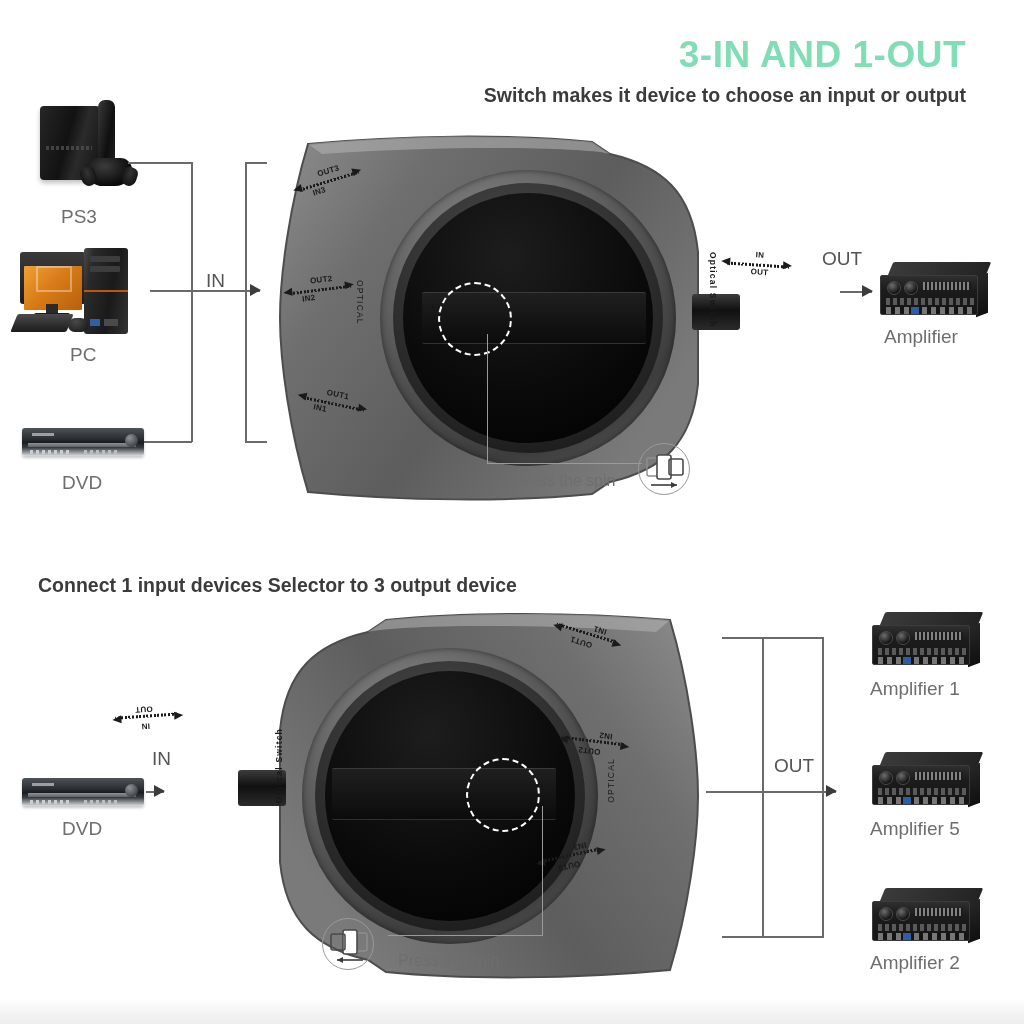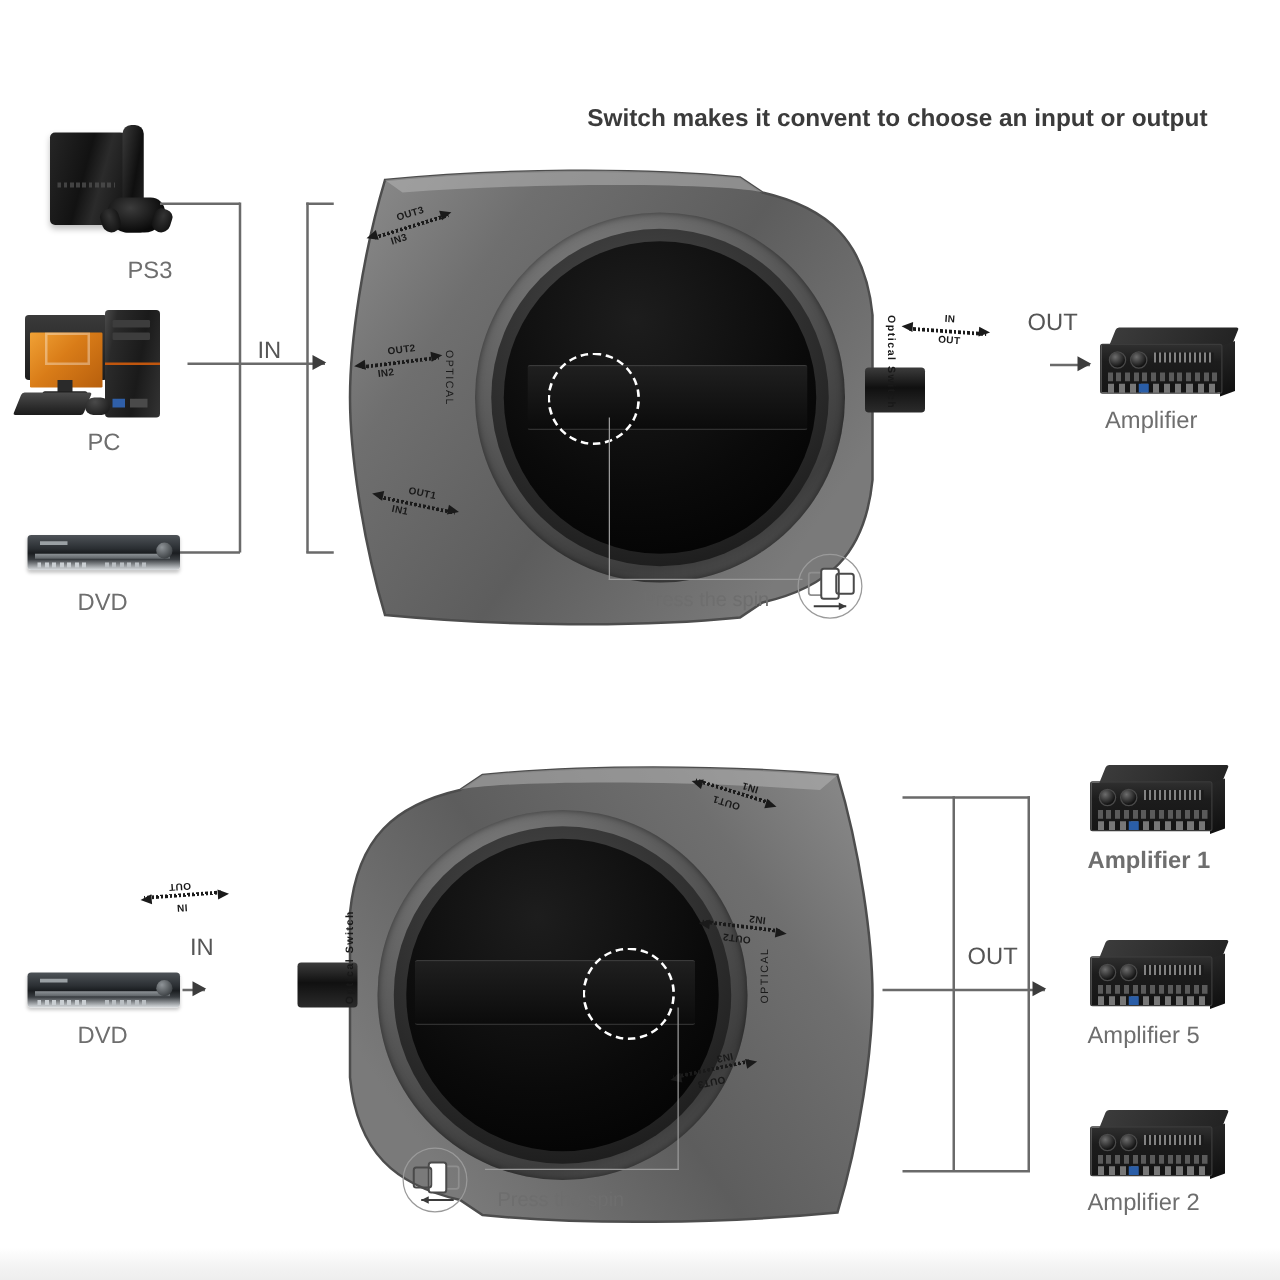"3-IN AND 1-OUT" div.hd-green { html: none -> <div>3-IN AND 1-OUT</div> }
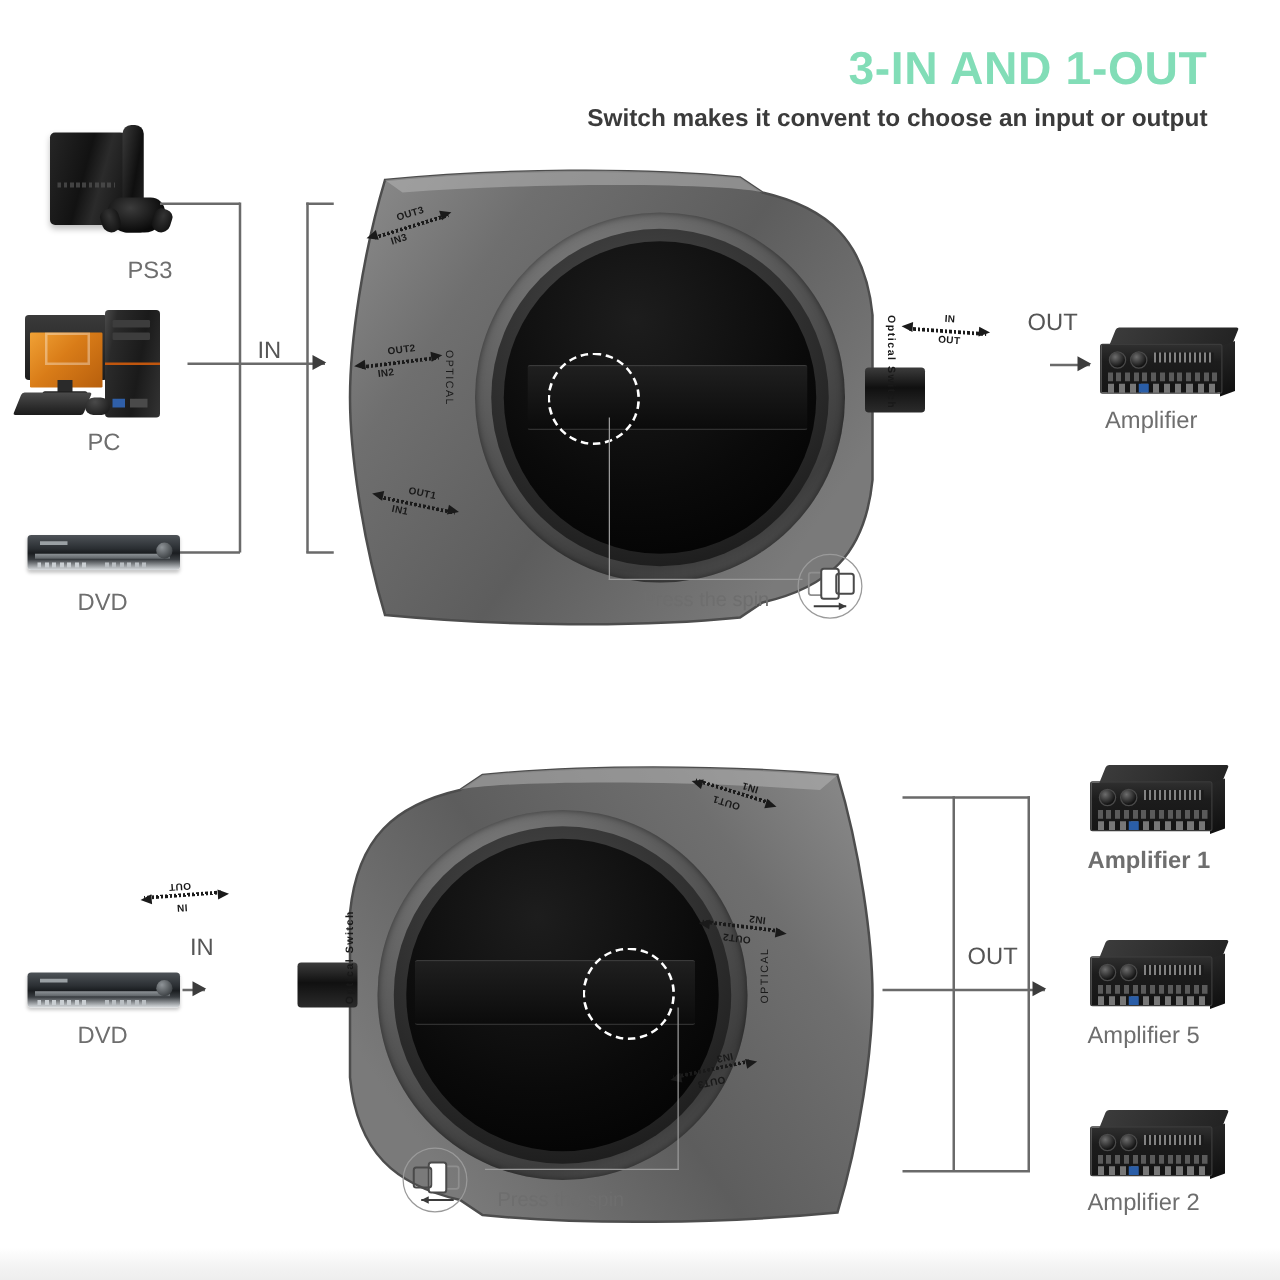"Switch makes it convent to" div.hd-sub { text: convent -> device }
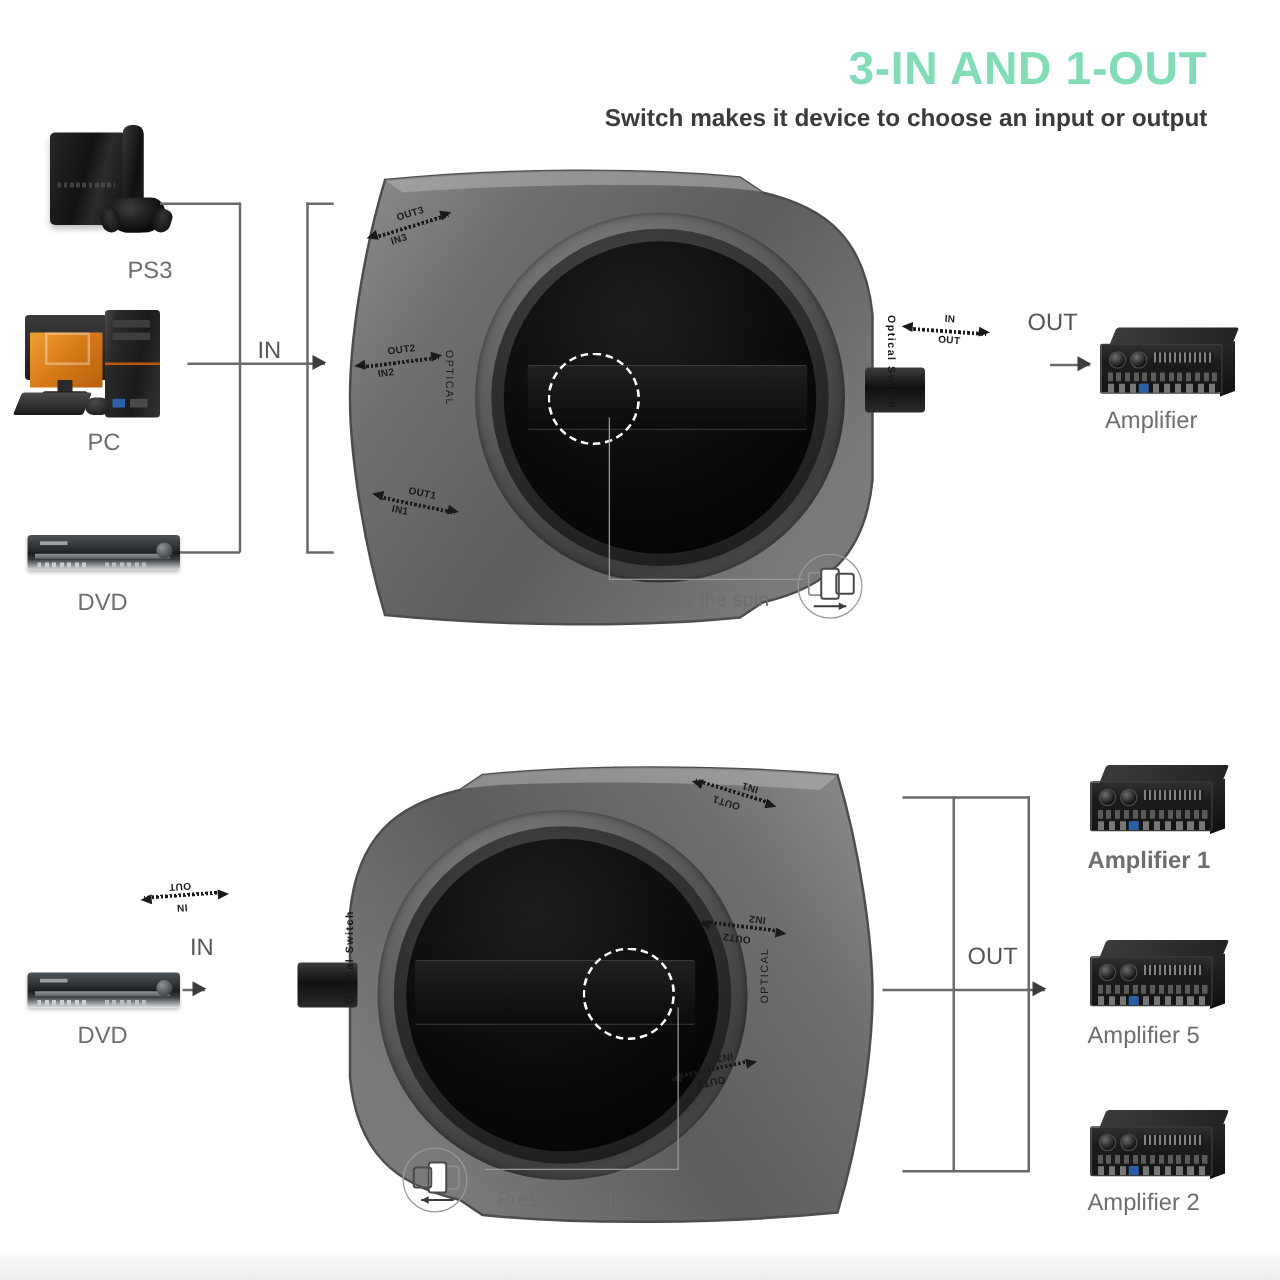"PS3" div.lbl { margin-left: 41px -> none }
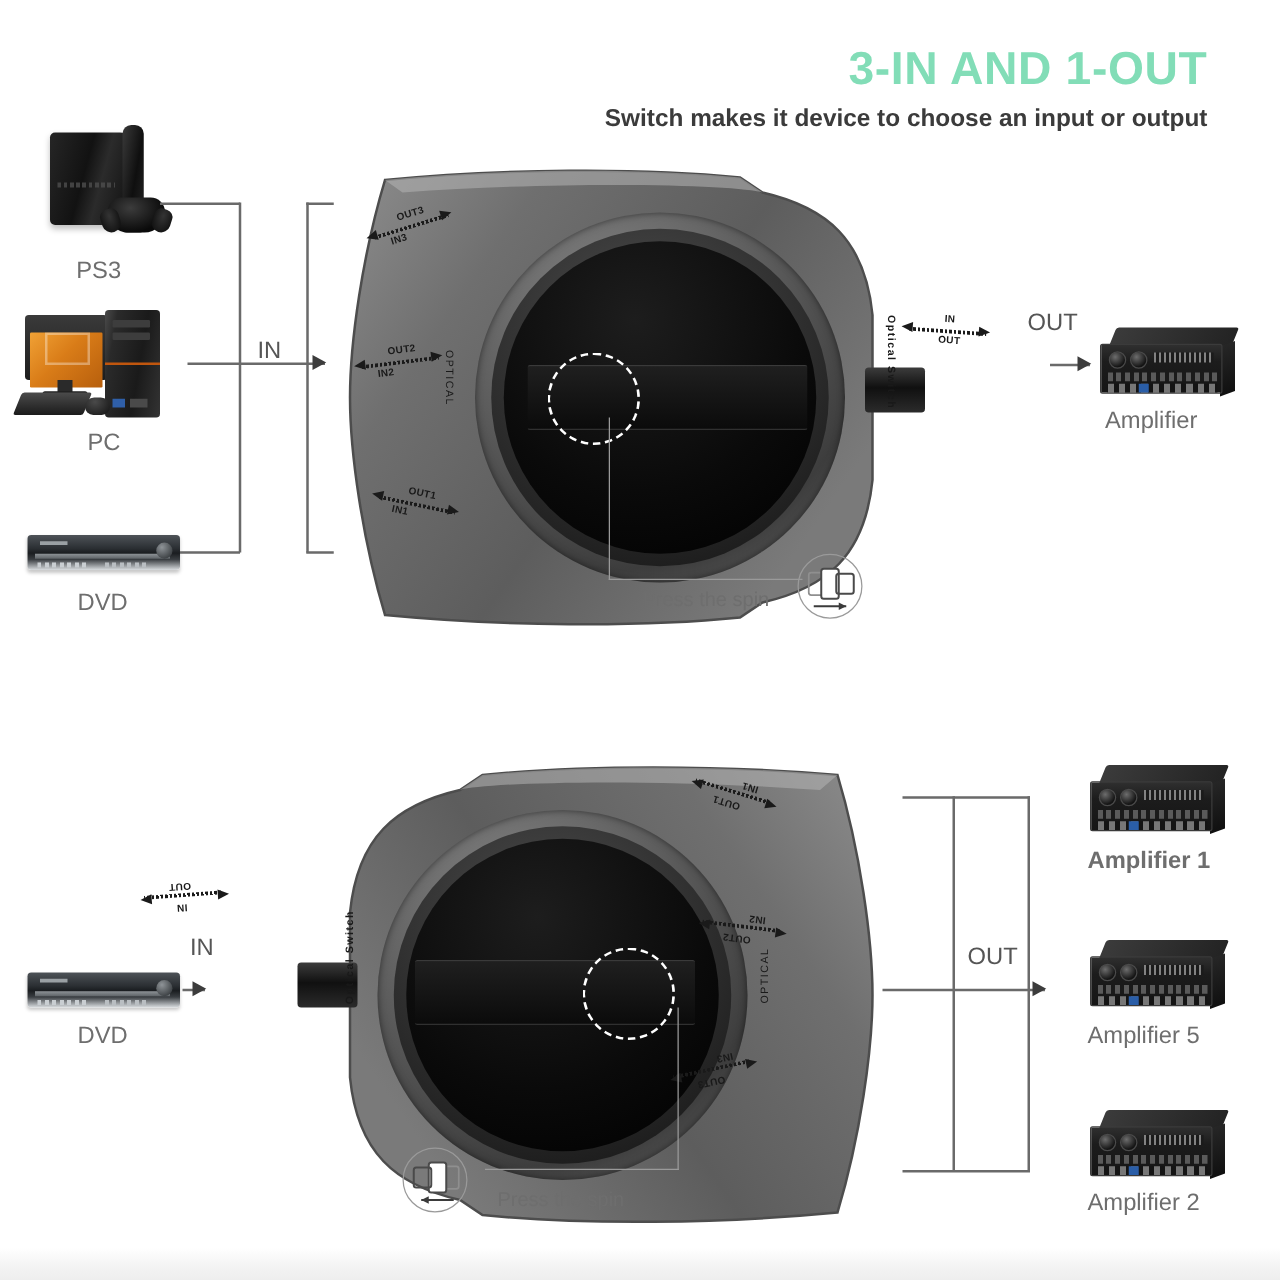"Connect 1 input devices Selector" div.hd-sub { html: none -> <div>Connect 1 input devices Selector to 3 output device</div> }
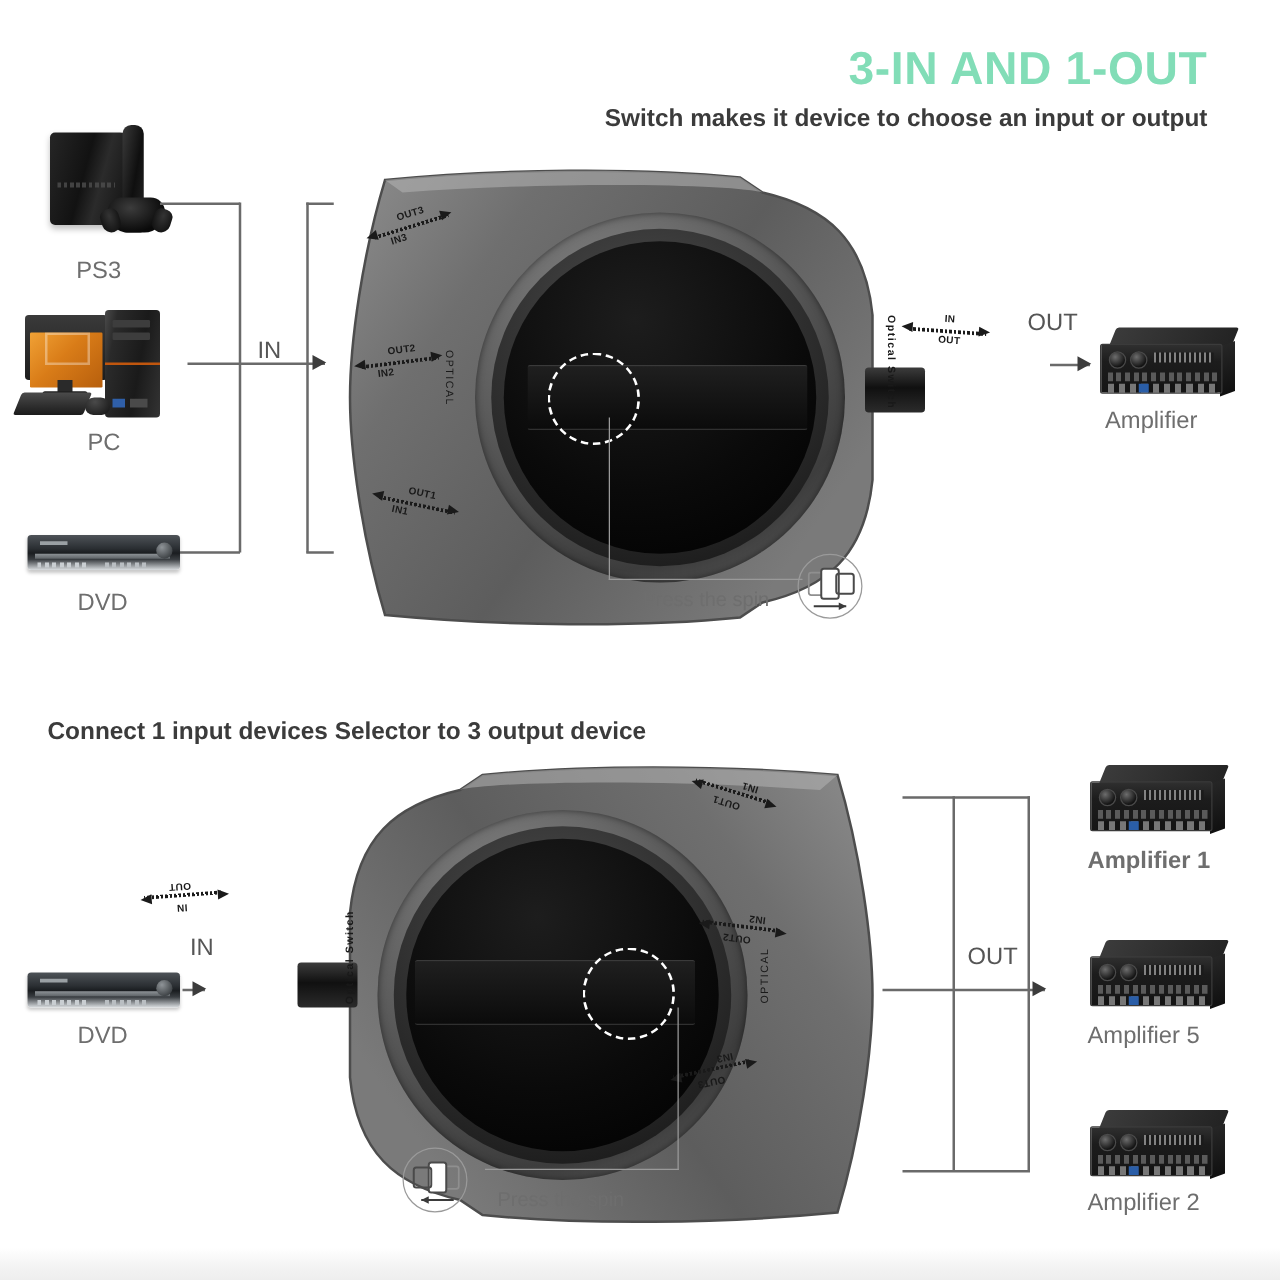"Amplifier 1" div.lbl { font-weight: bold -> none }
